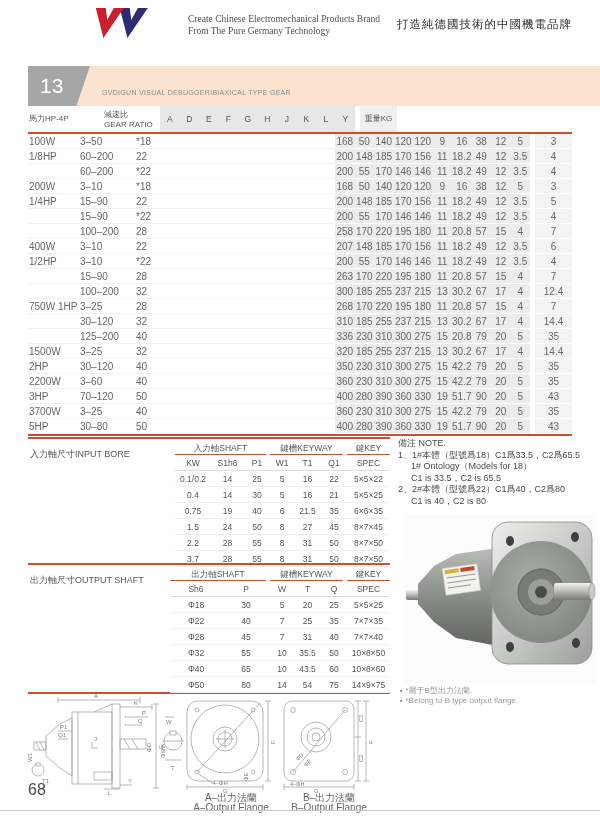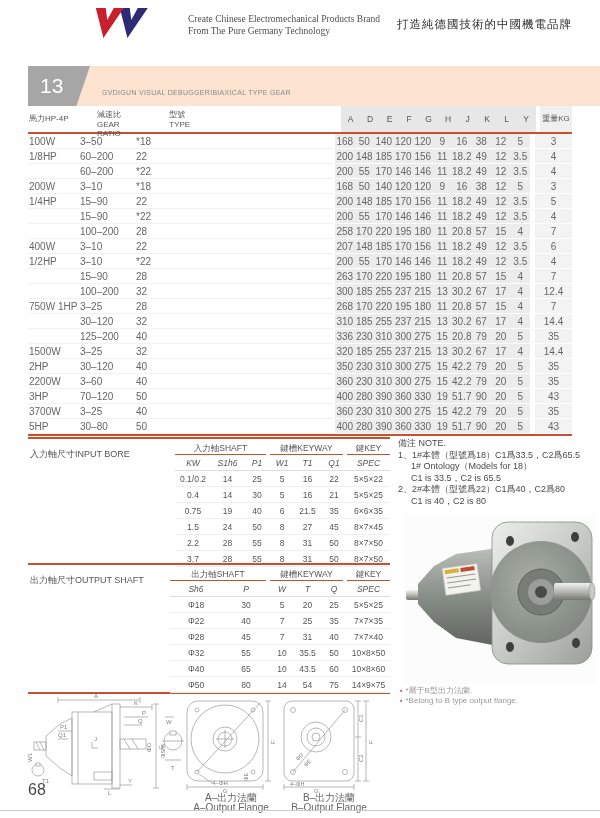"型號" div.c-type { html: <div> <div>型號</div> <div>TYPE</div> </div> -> none }
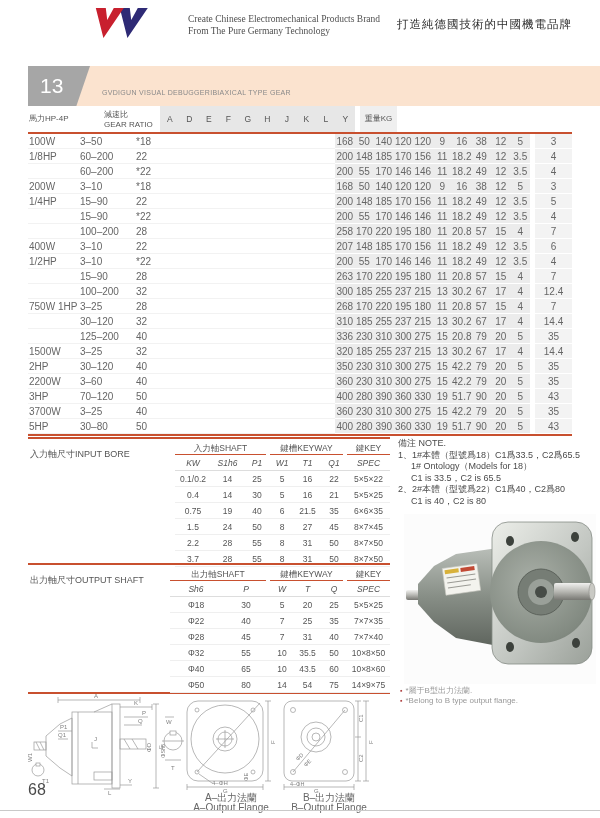"KW" .srow.shead .scell { font-style: italic -> none }
